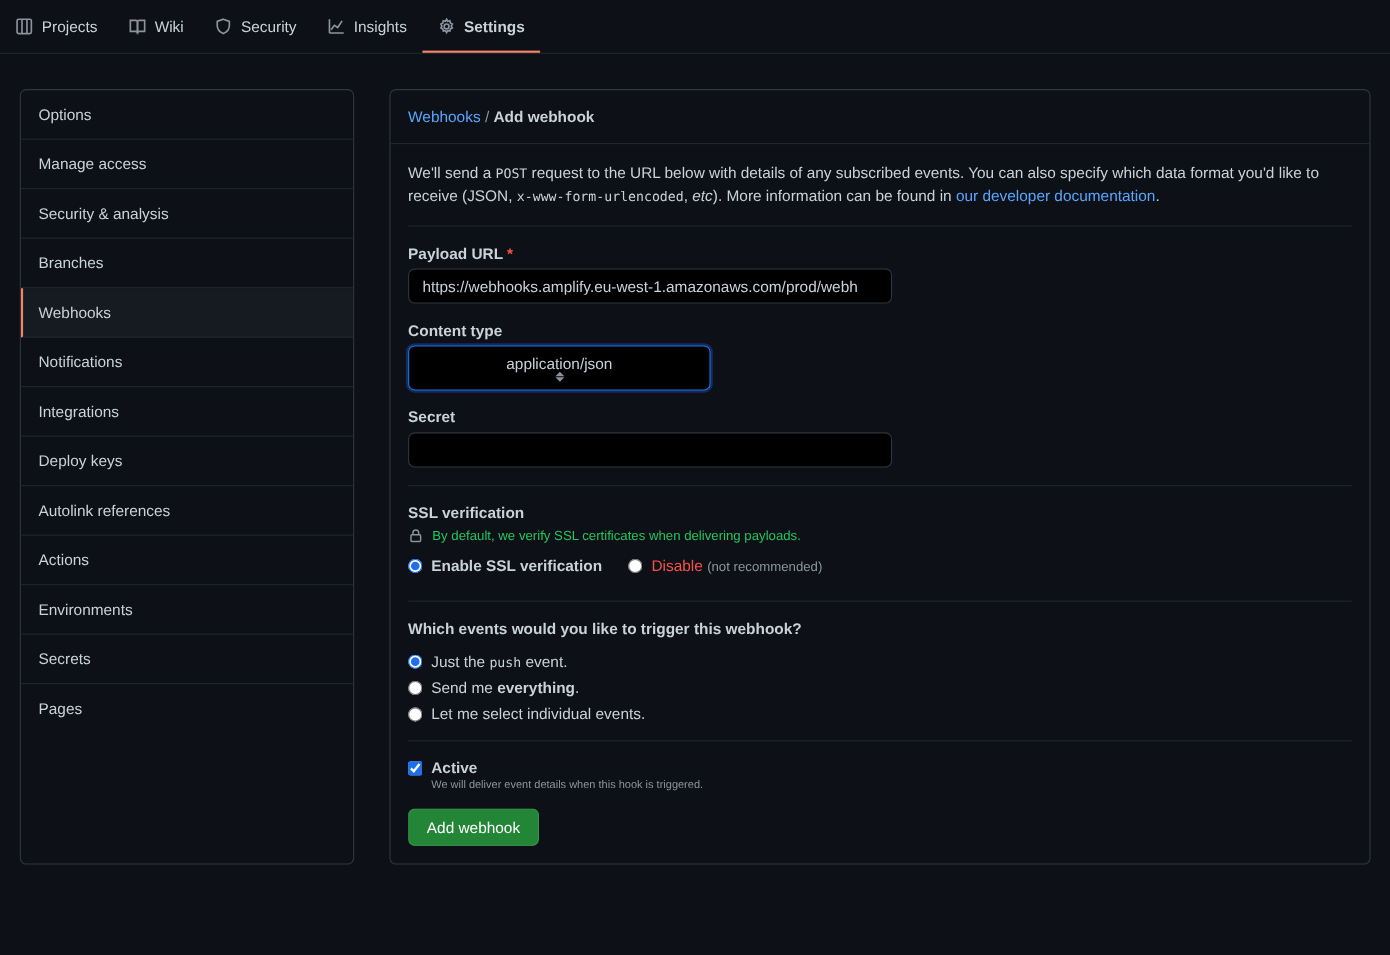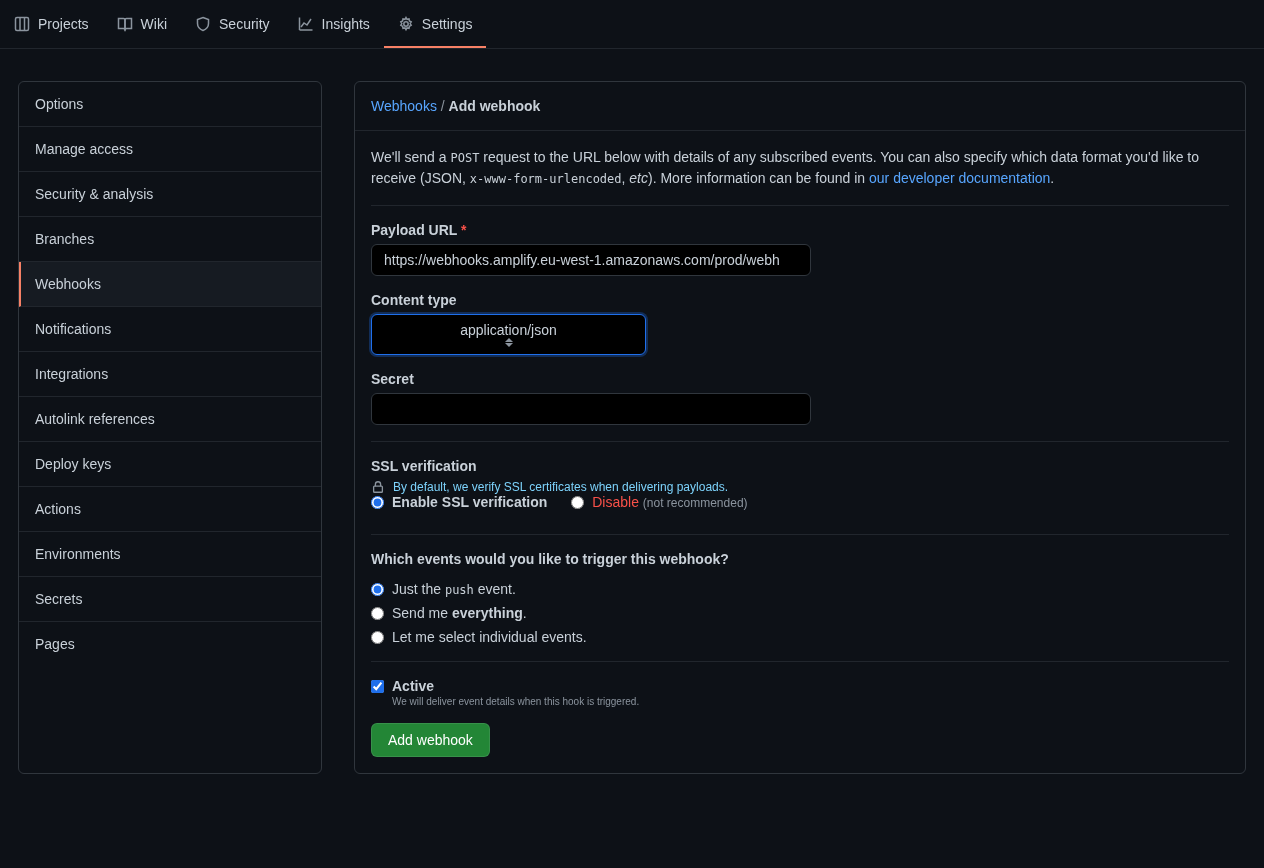"Settings" .top-nav-item.active { font-weight: 400 -> 700 }
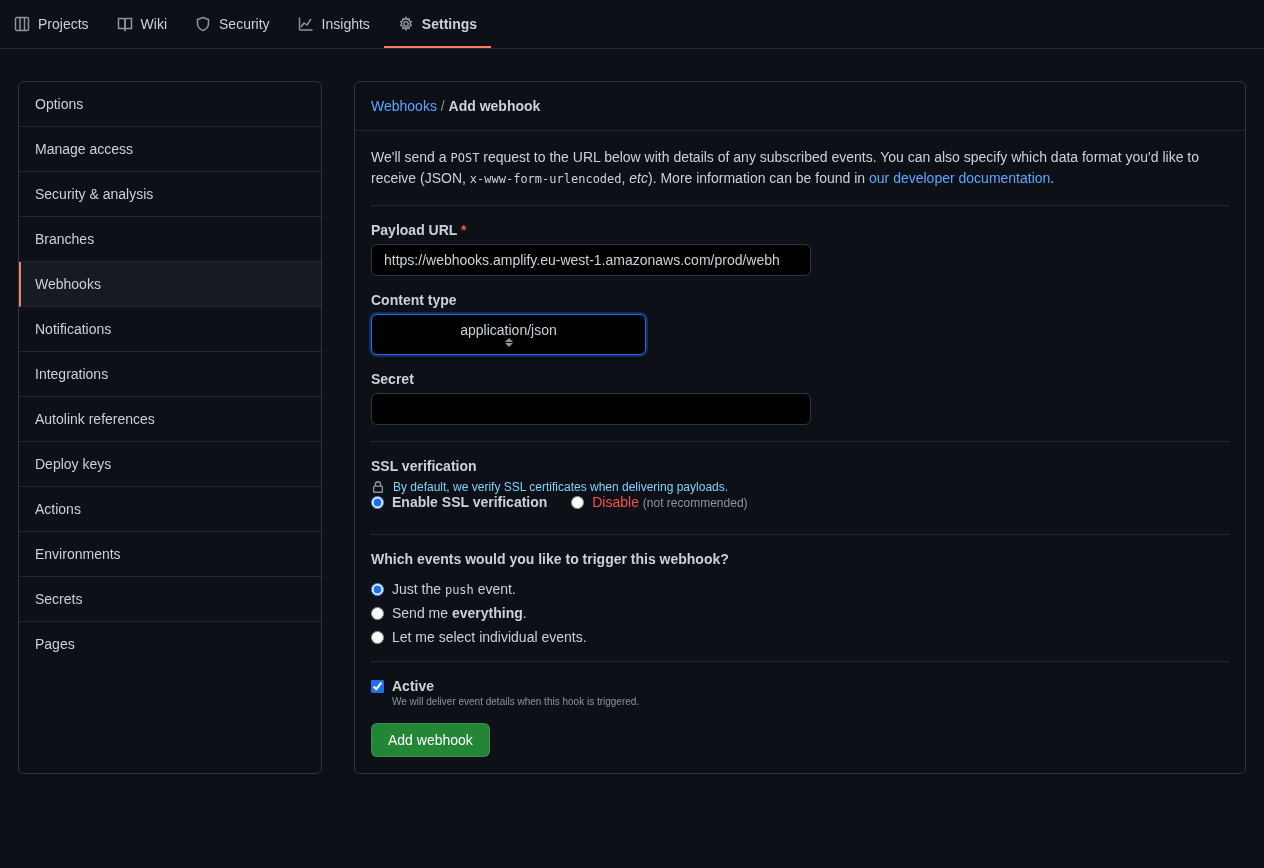"Autolink references" div.sidebar-item { order: before "Deploy keys" -> after "Deploy keys" }
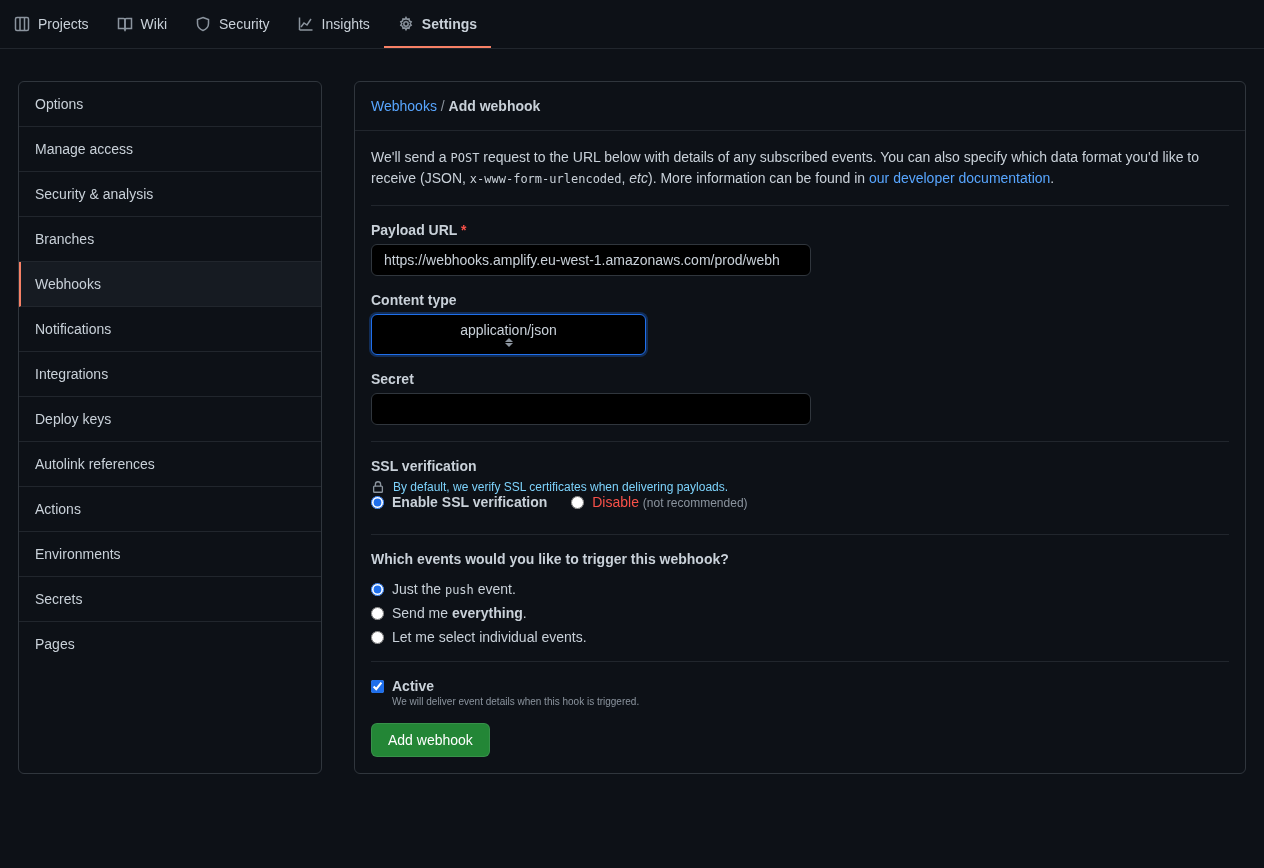"By default, we verify SSL" .muted-row { color: #7dd3fc -> #22c55e; margin-bottom: 0 -> 12px }
